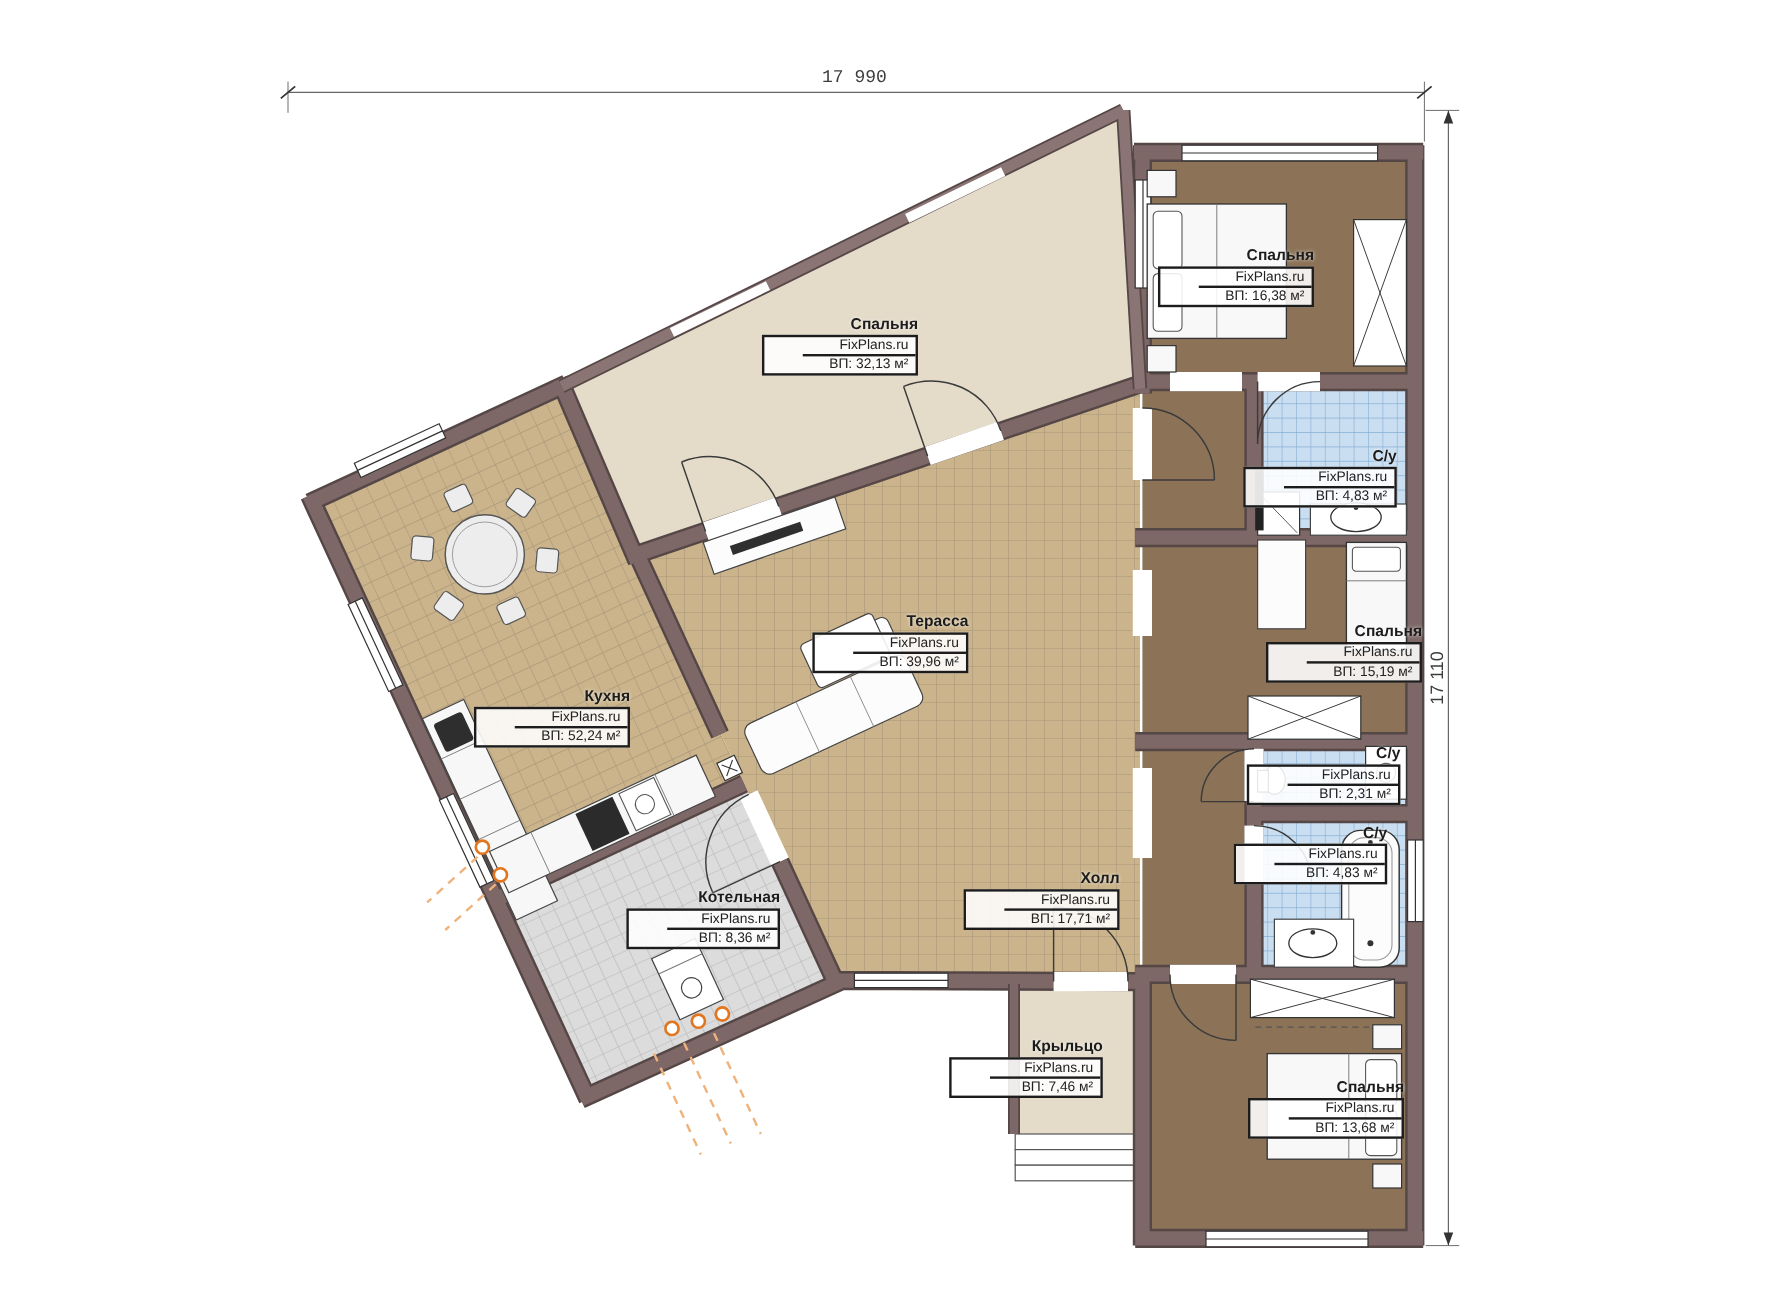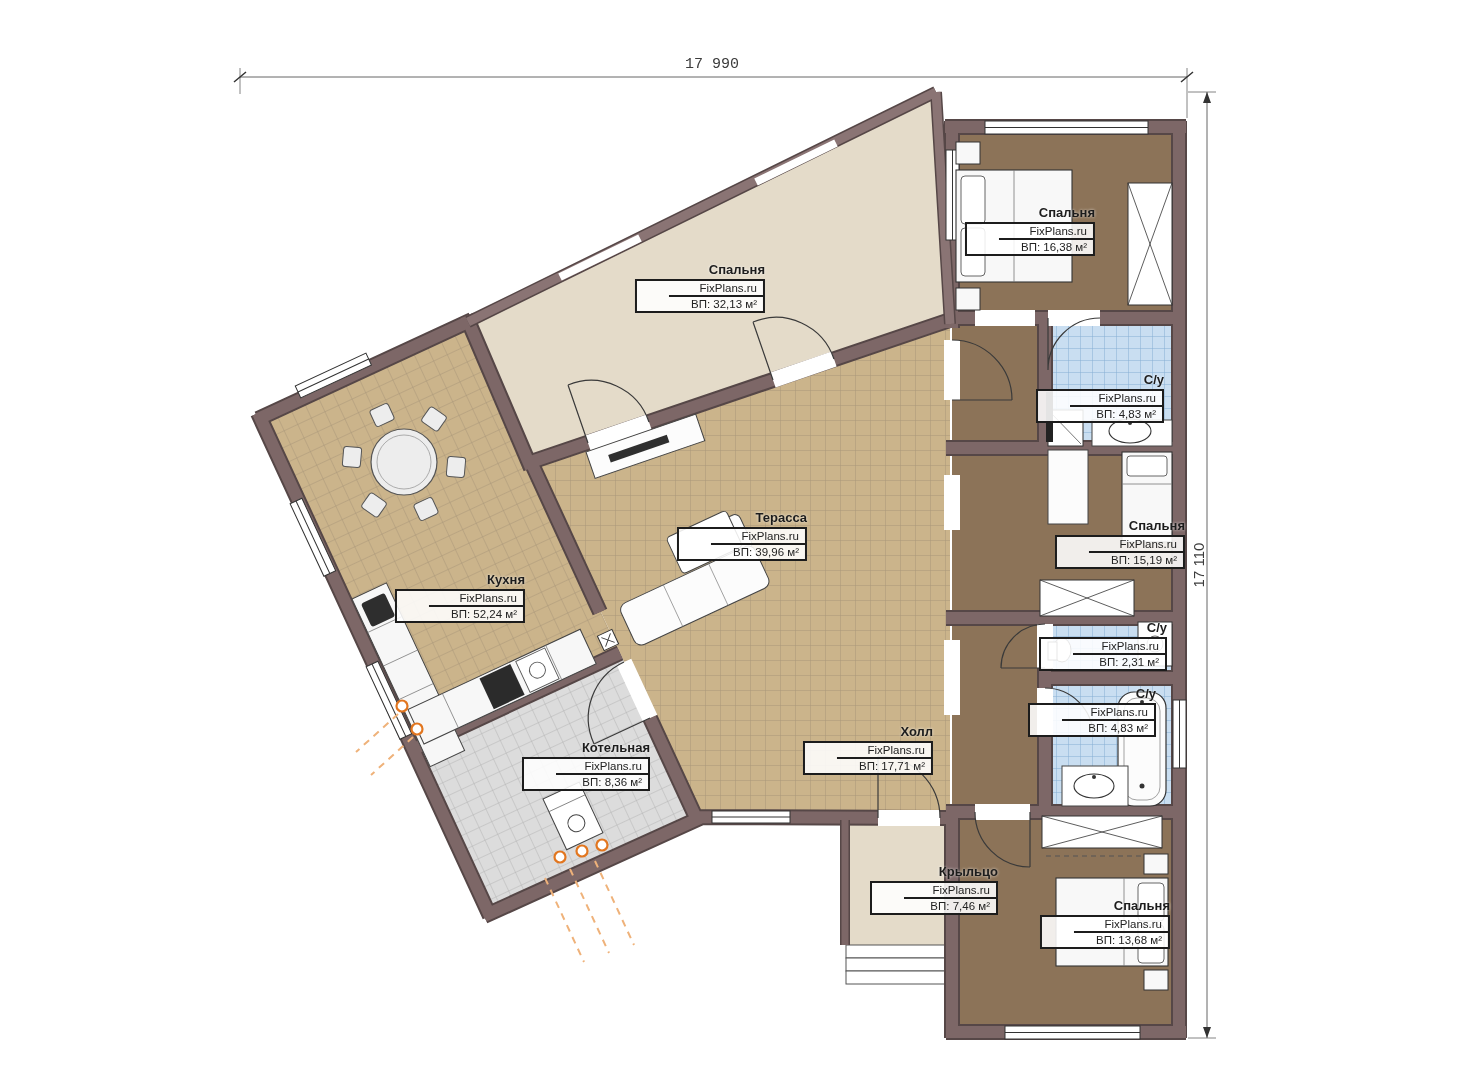"Крыльцо" div.lbl { left: 934px -> 855px }
